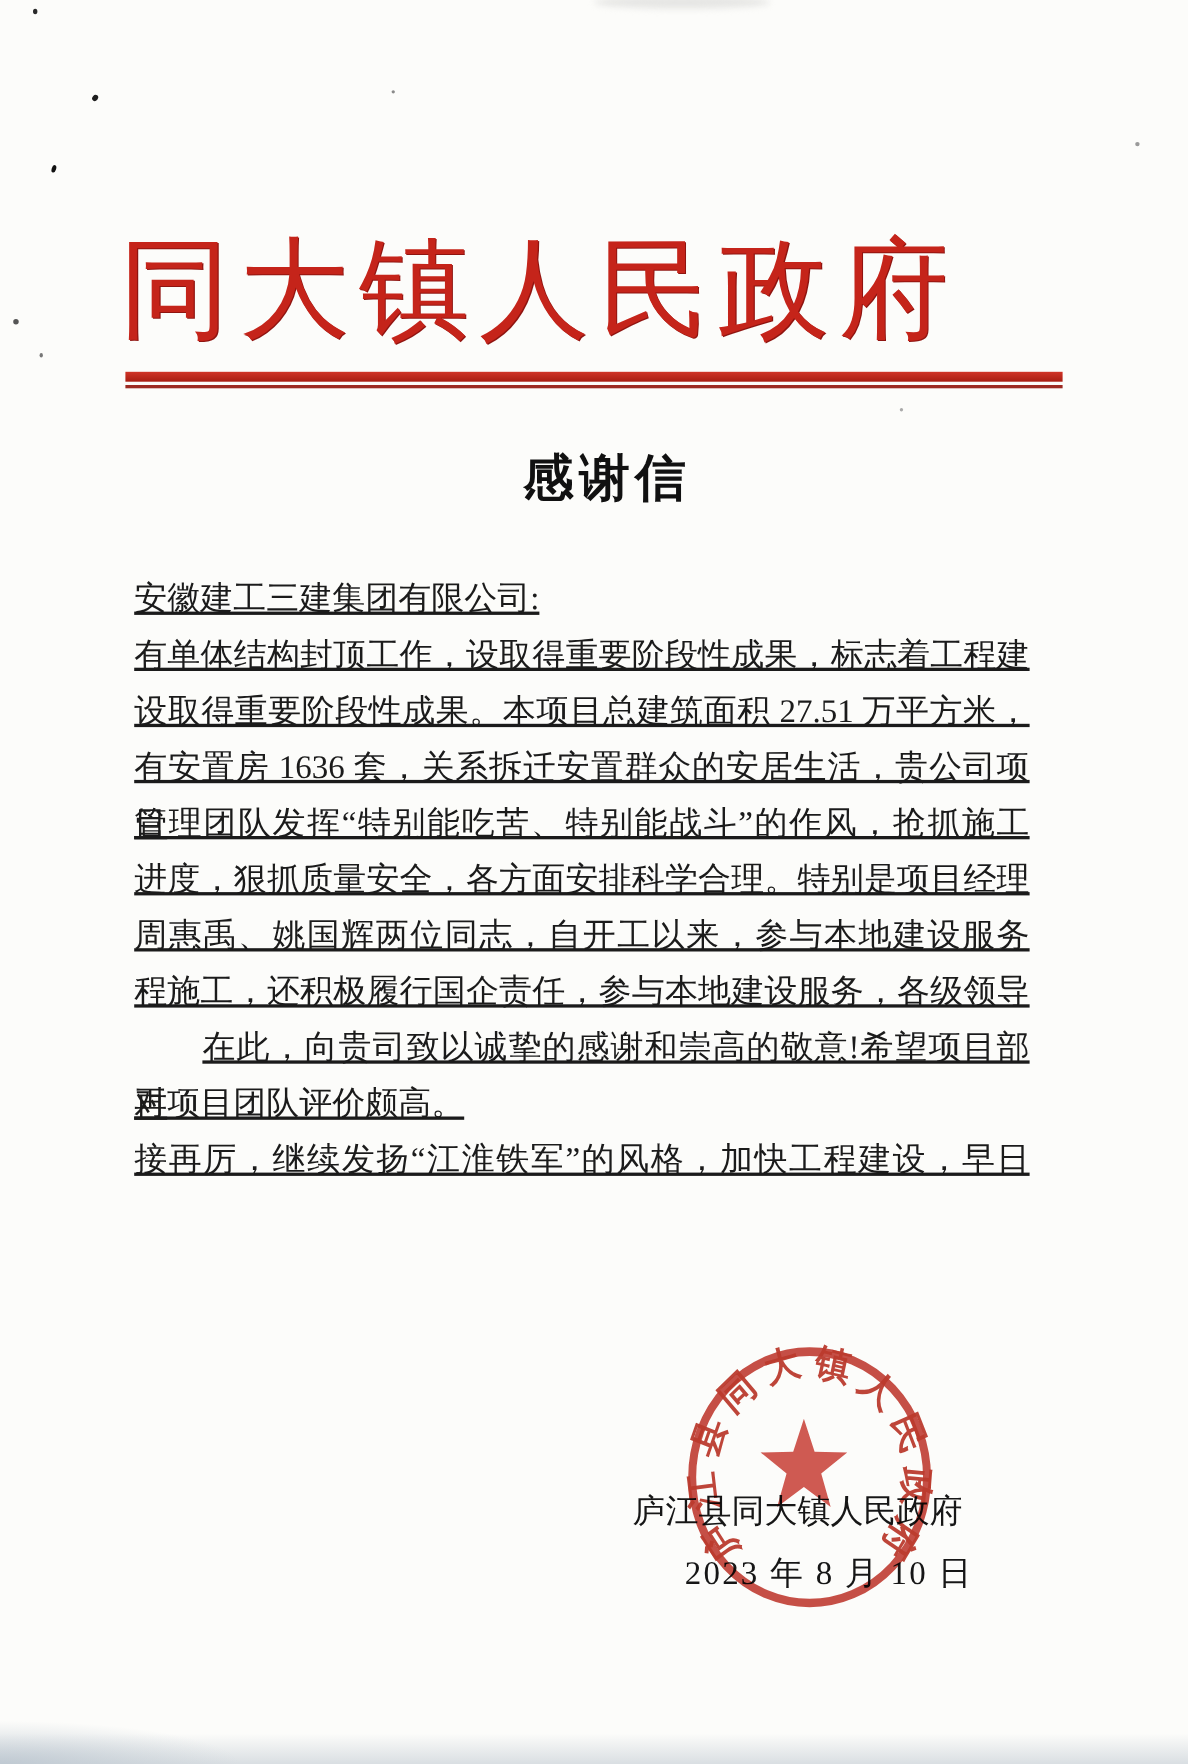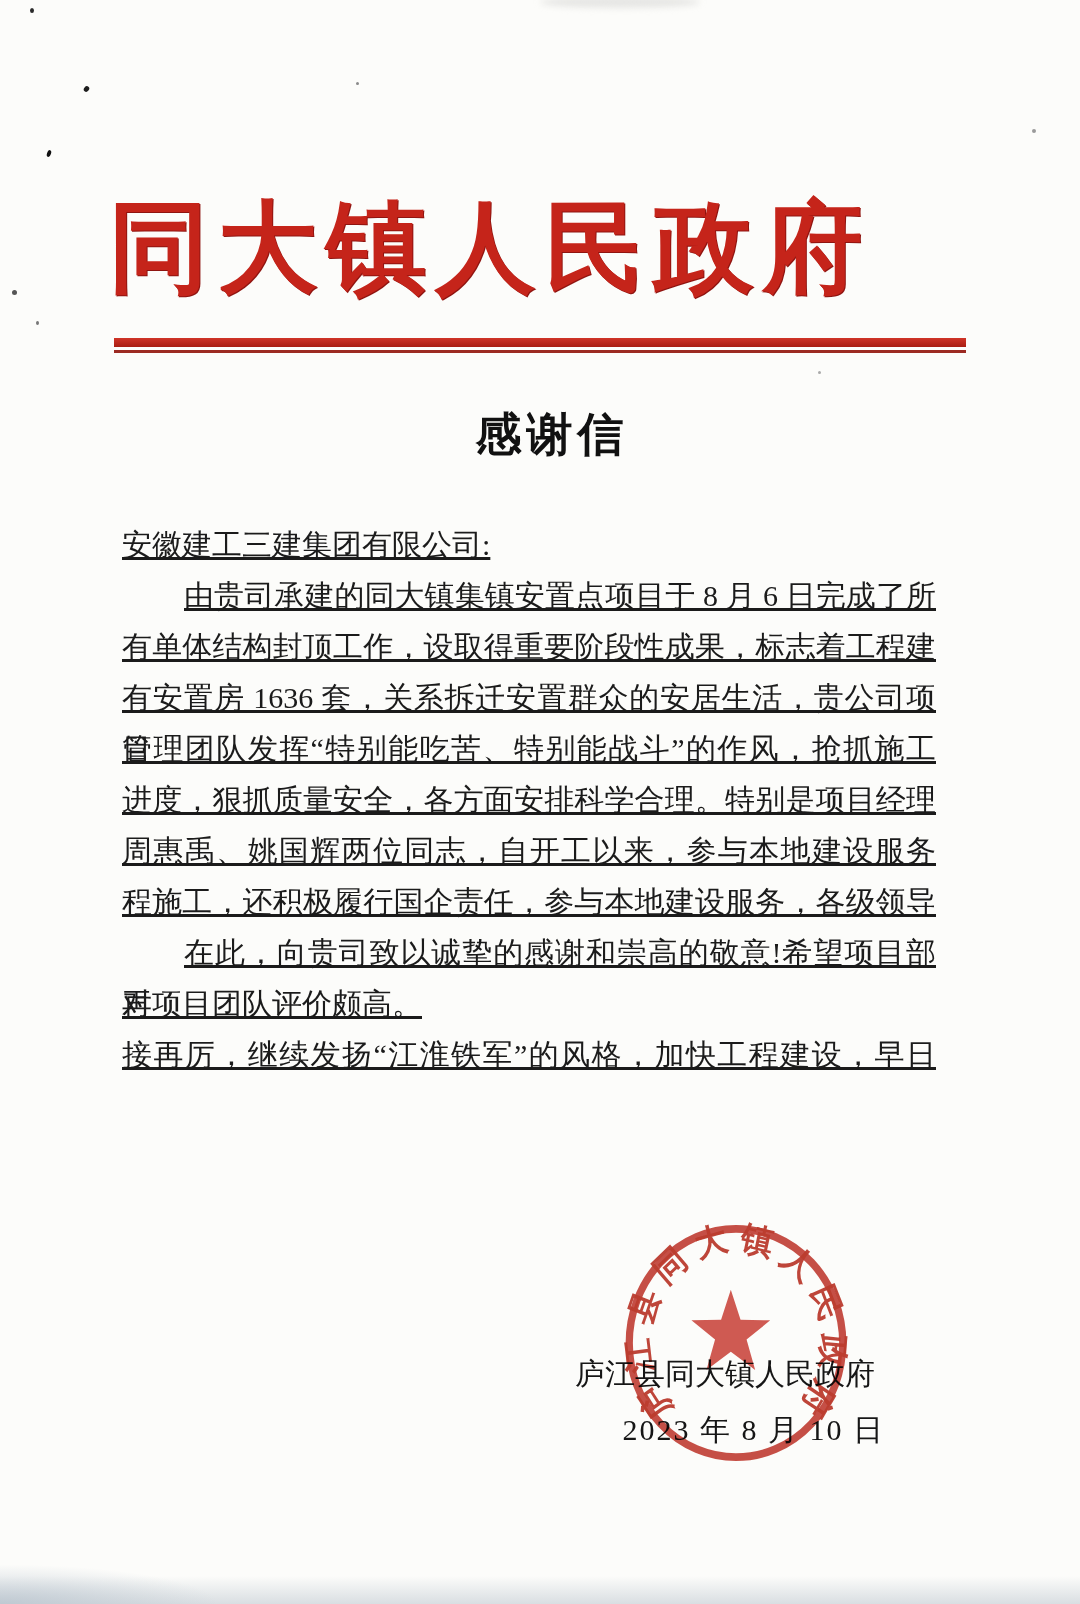"同大镇人民政府" .letterhead { font-weight: bold -> normal; top: 182px -> 197px }
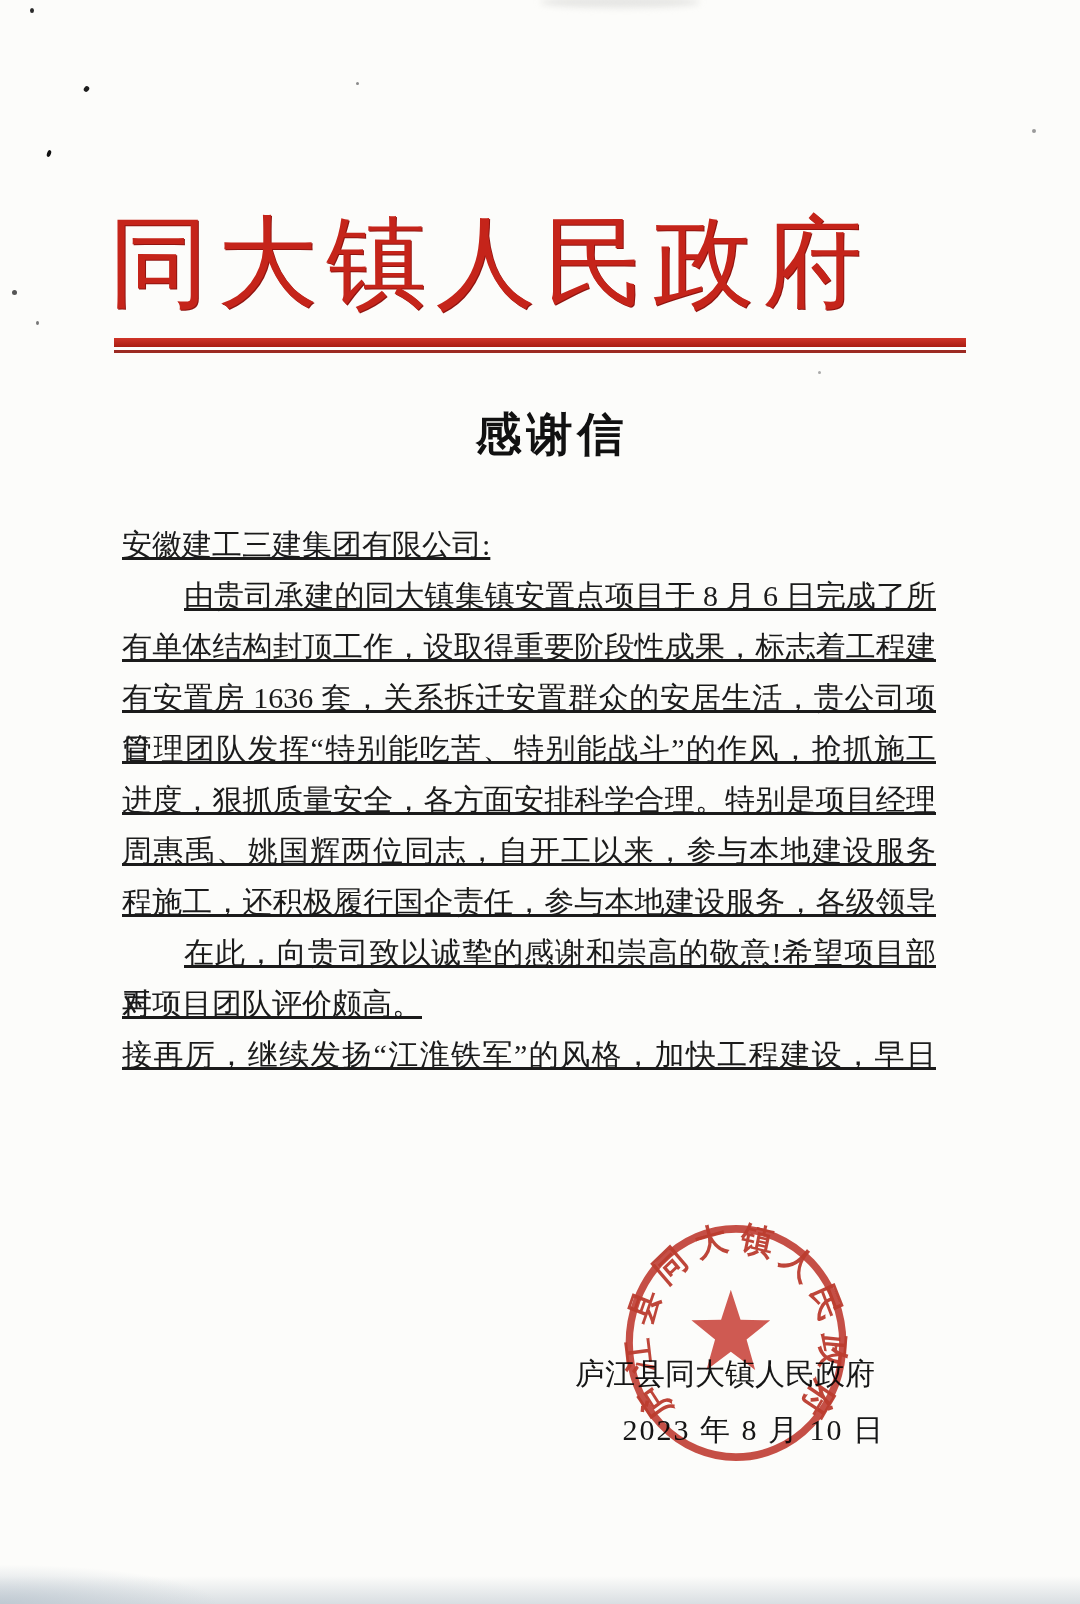"由贵司承建的同大镇集镇安置点项目于 8 月 6 日完成了所" div.body-line { html: <div>由贵司承建的同大镇集镇安置点项目于 8 月 6 日完成了所</div> -> none }
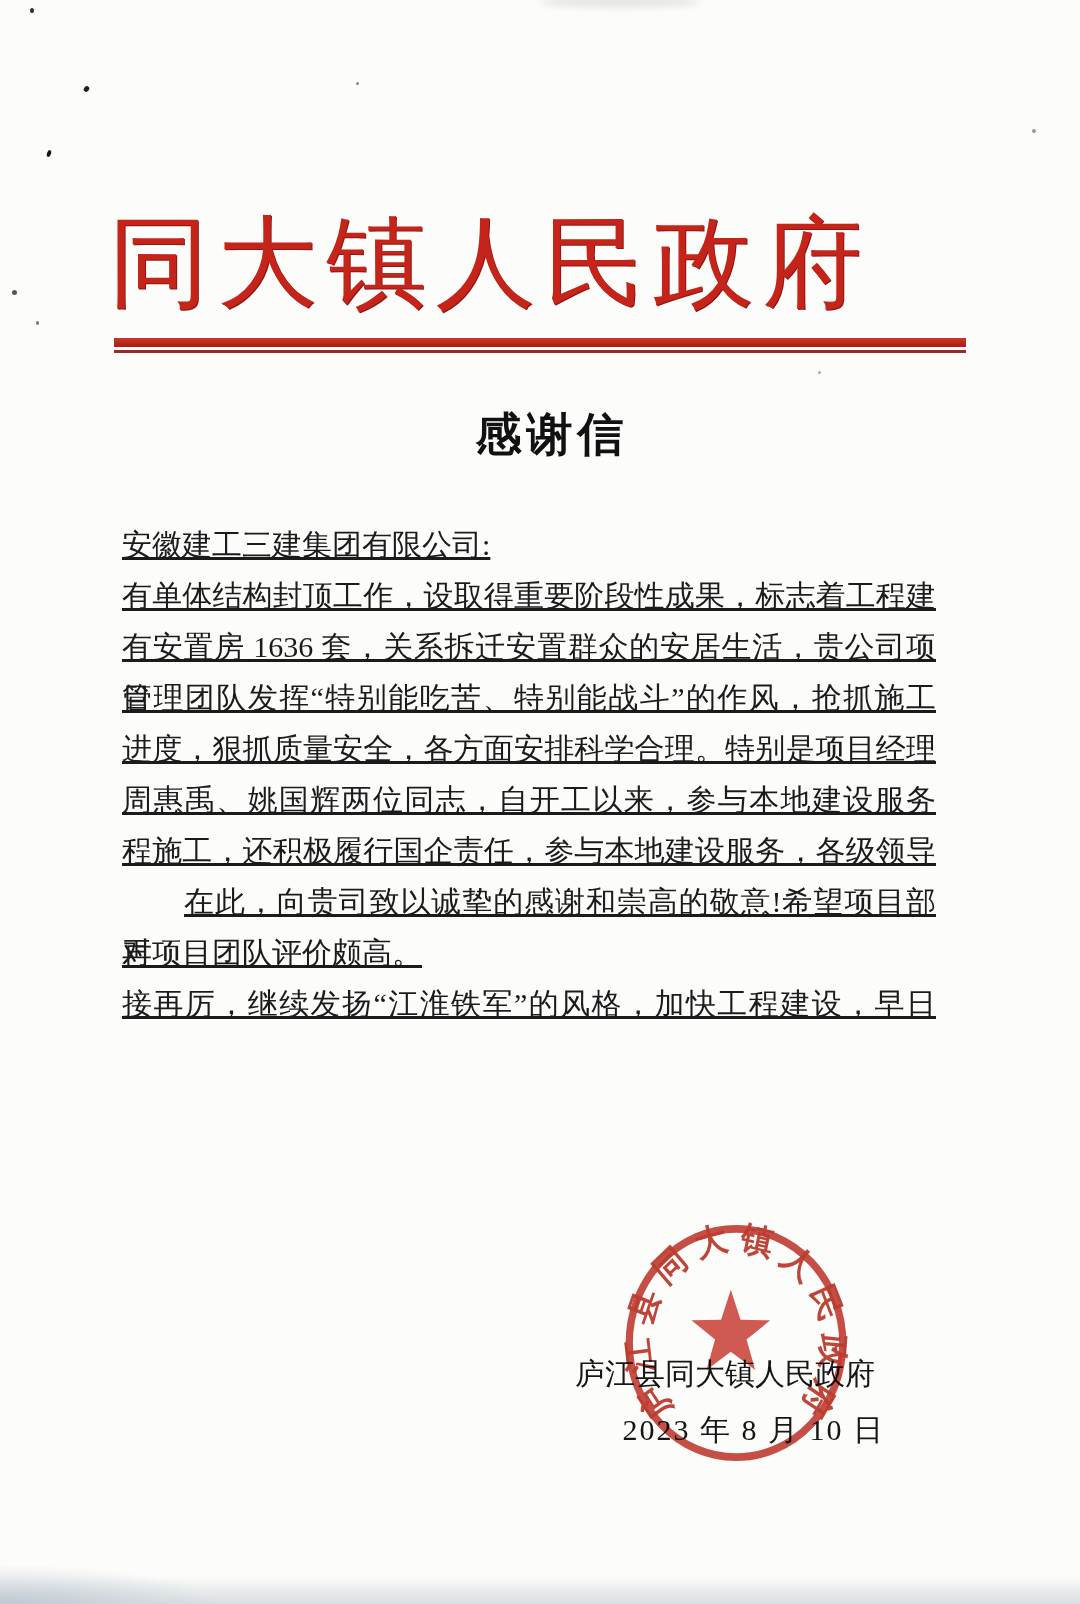"设取得重要阶段性成果。本项目总建筑面积 27.51 万平方米，" div.body-line { html: none -> <div>设取得重要阶段性成果。本项目总建筑面积 27.51 万平方米，</div> }
